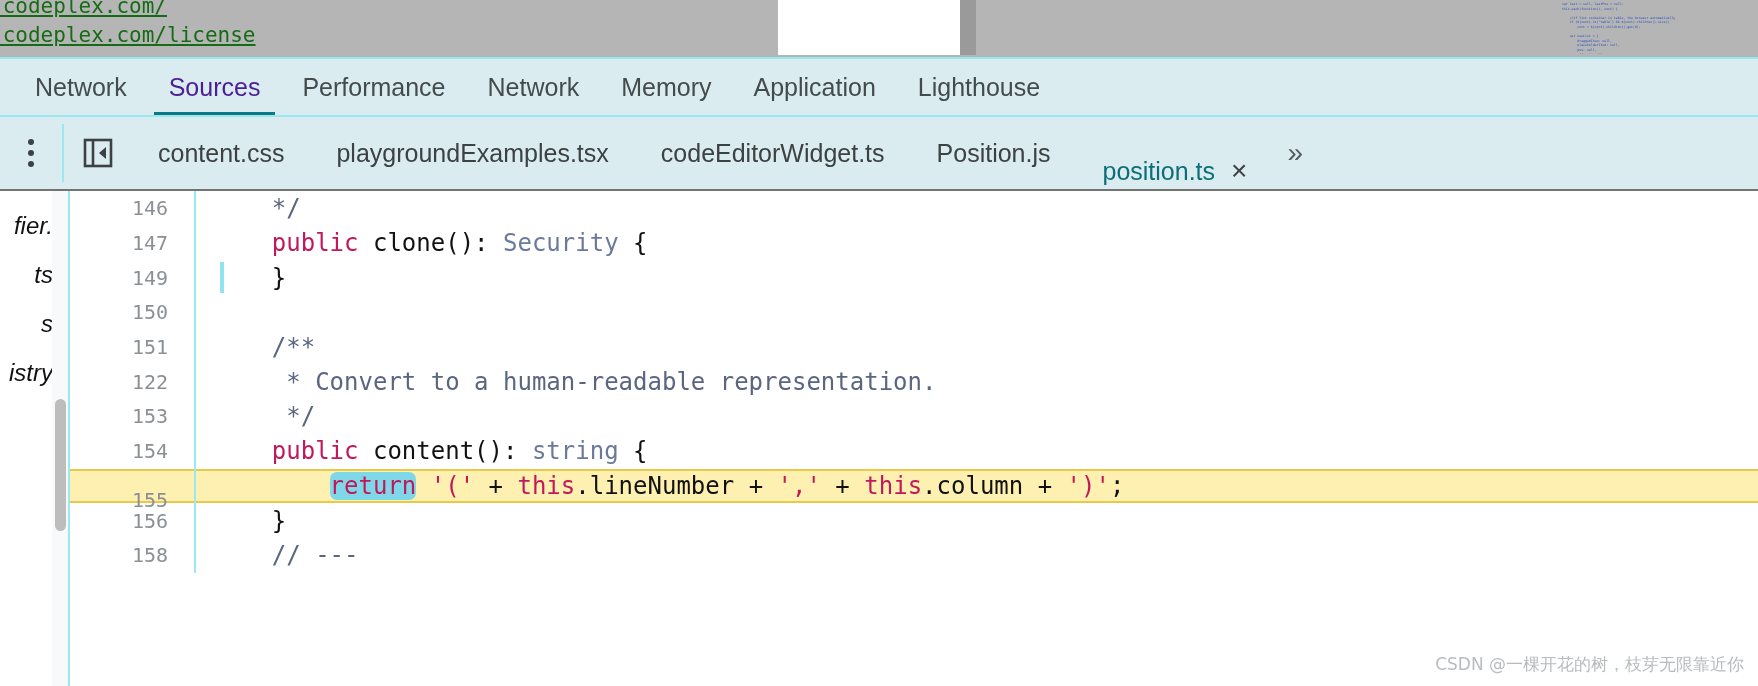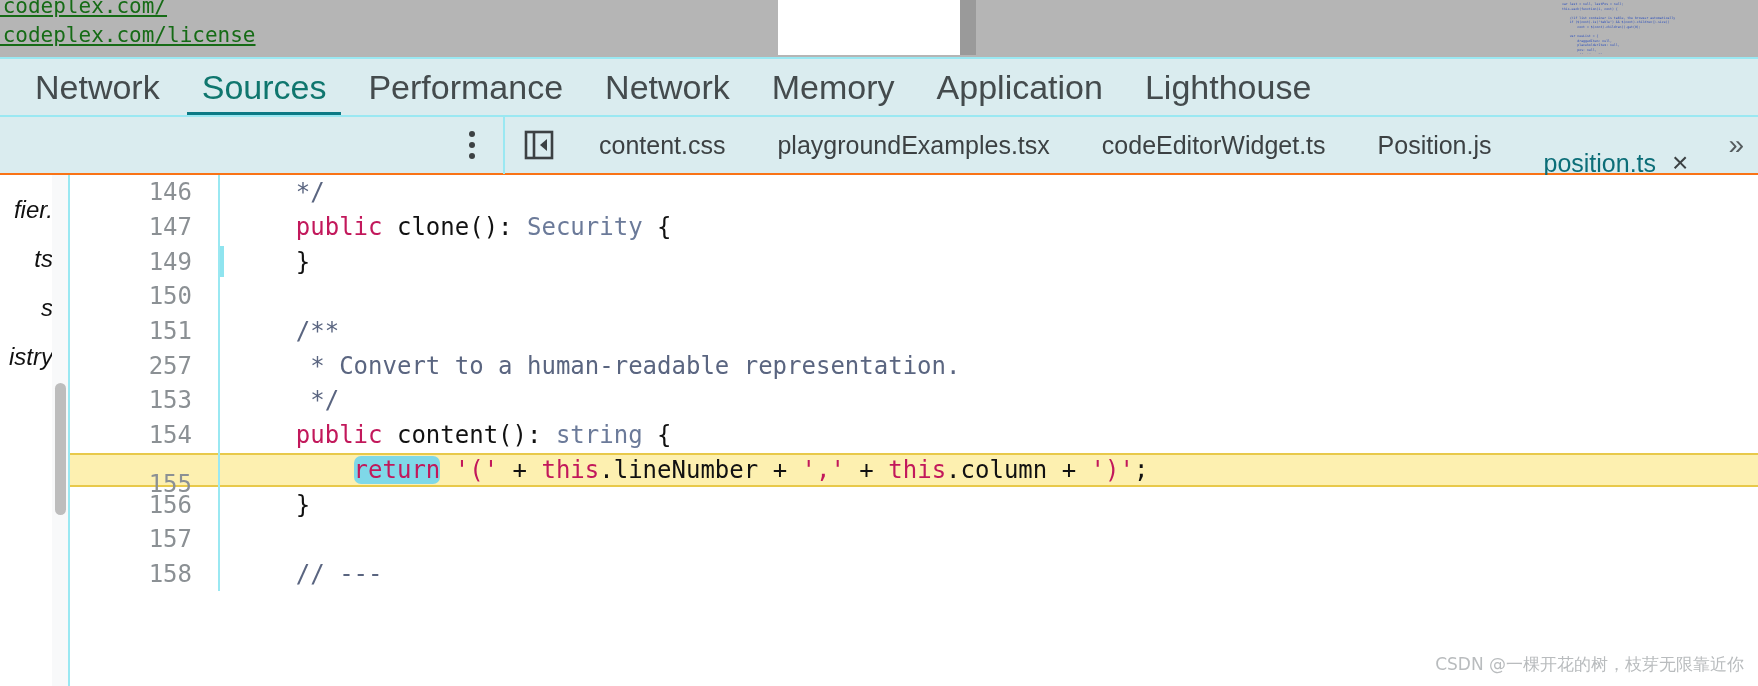"Network" .panel-tab { font-size: 34px -> 25px }
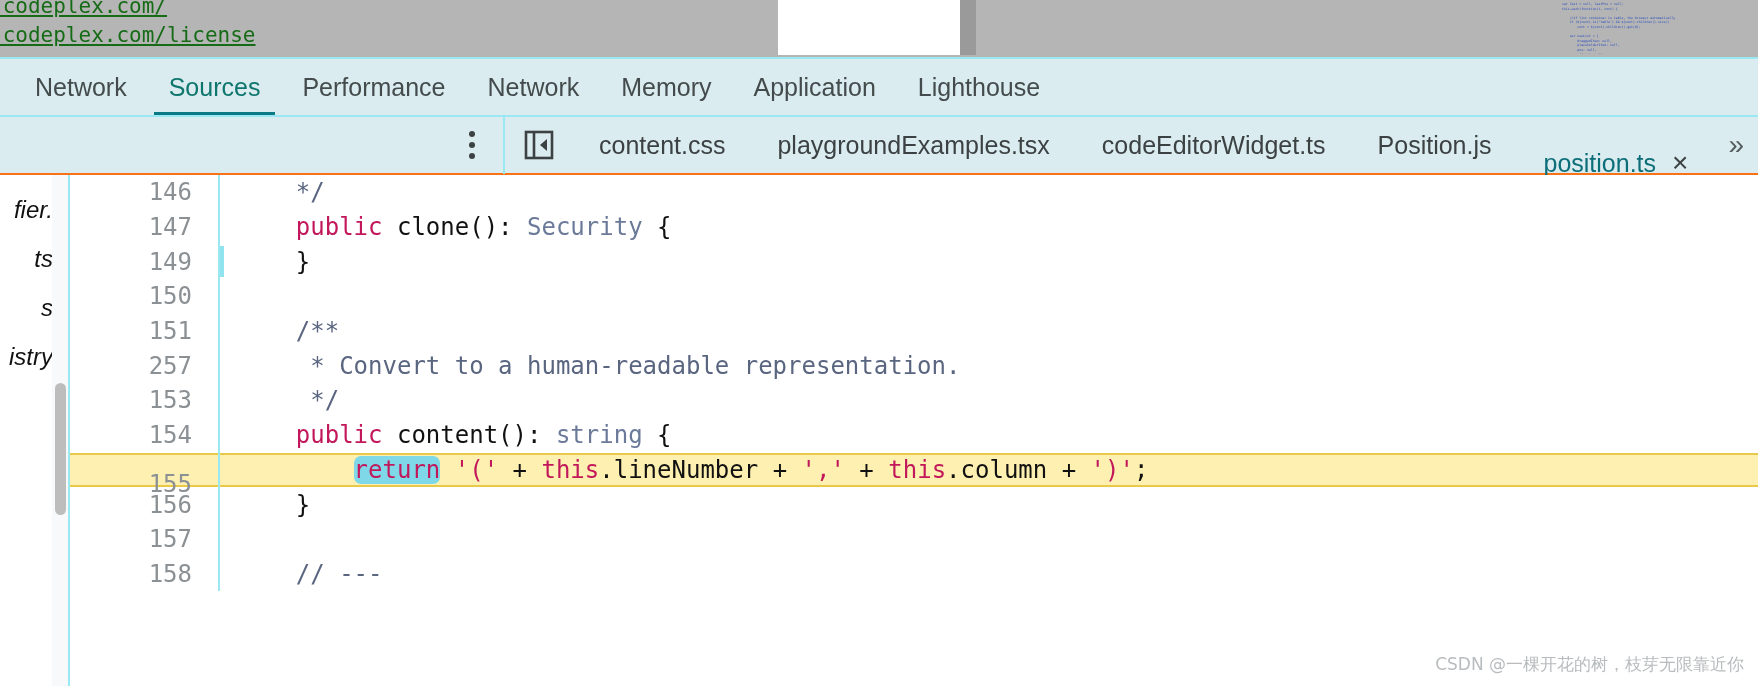"Sources" .panel-tab.active { color: #0f766e -> #4c1d95 }
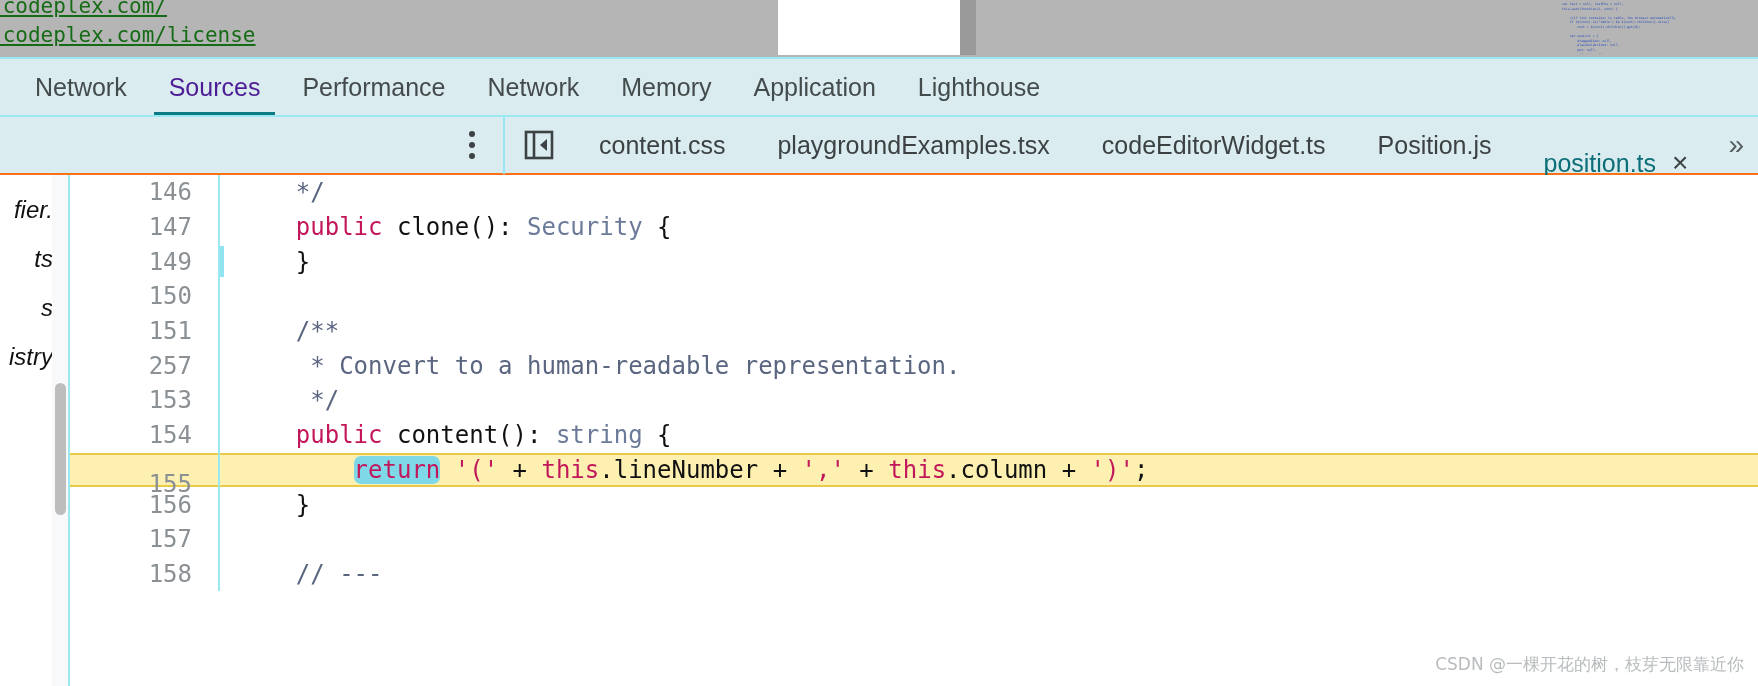"content.css" .file-tabs { border-bottom: 2px solid #f97316 -> 2px solid #737373; height: 60px -> 76px; justify-content: flex-end -> none }
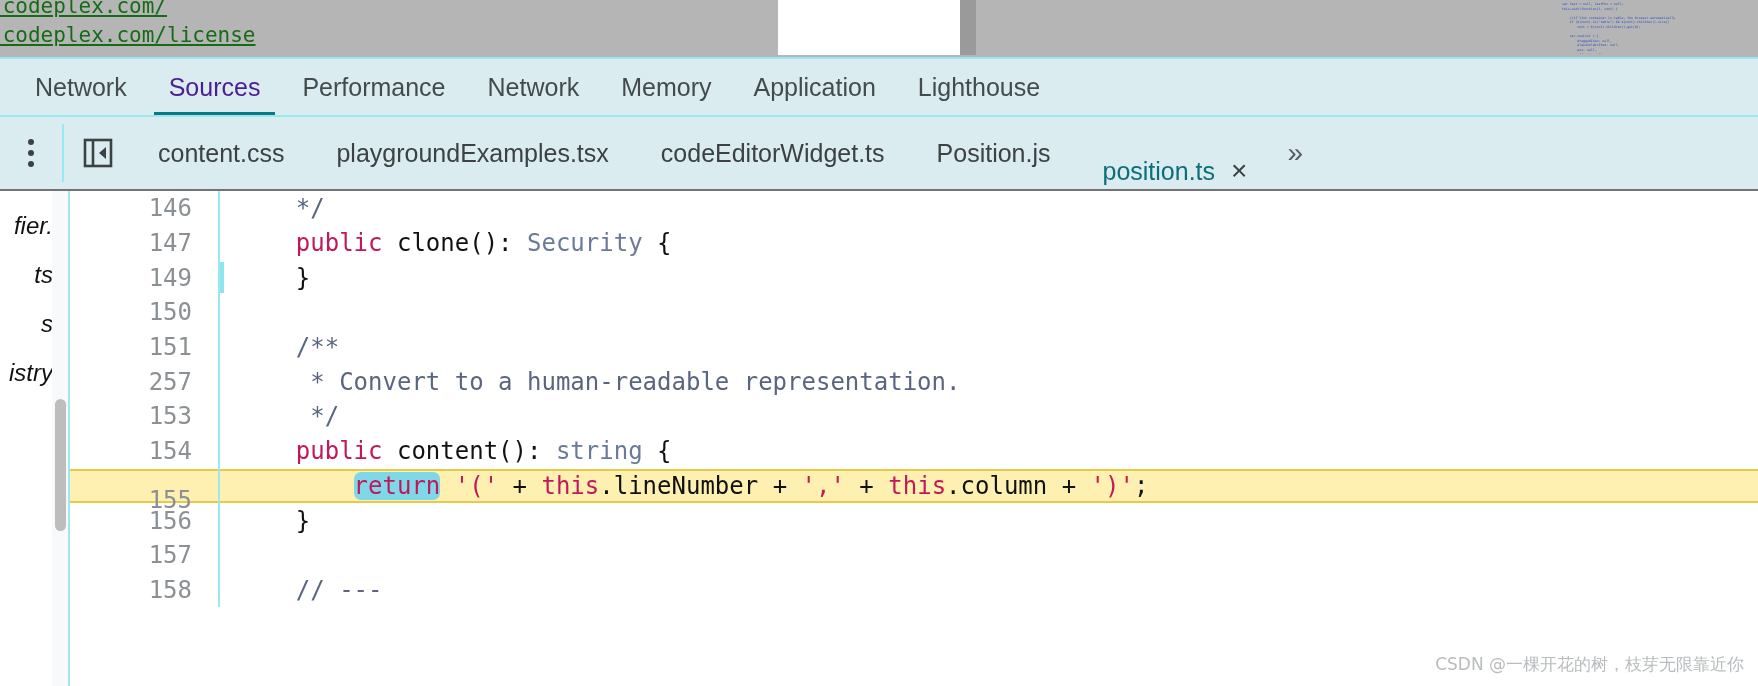"146" .gutter { font-size: 24px -> 20px; width: 148px -> 124px }
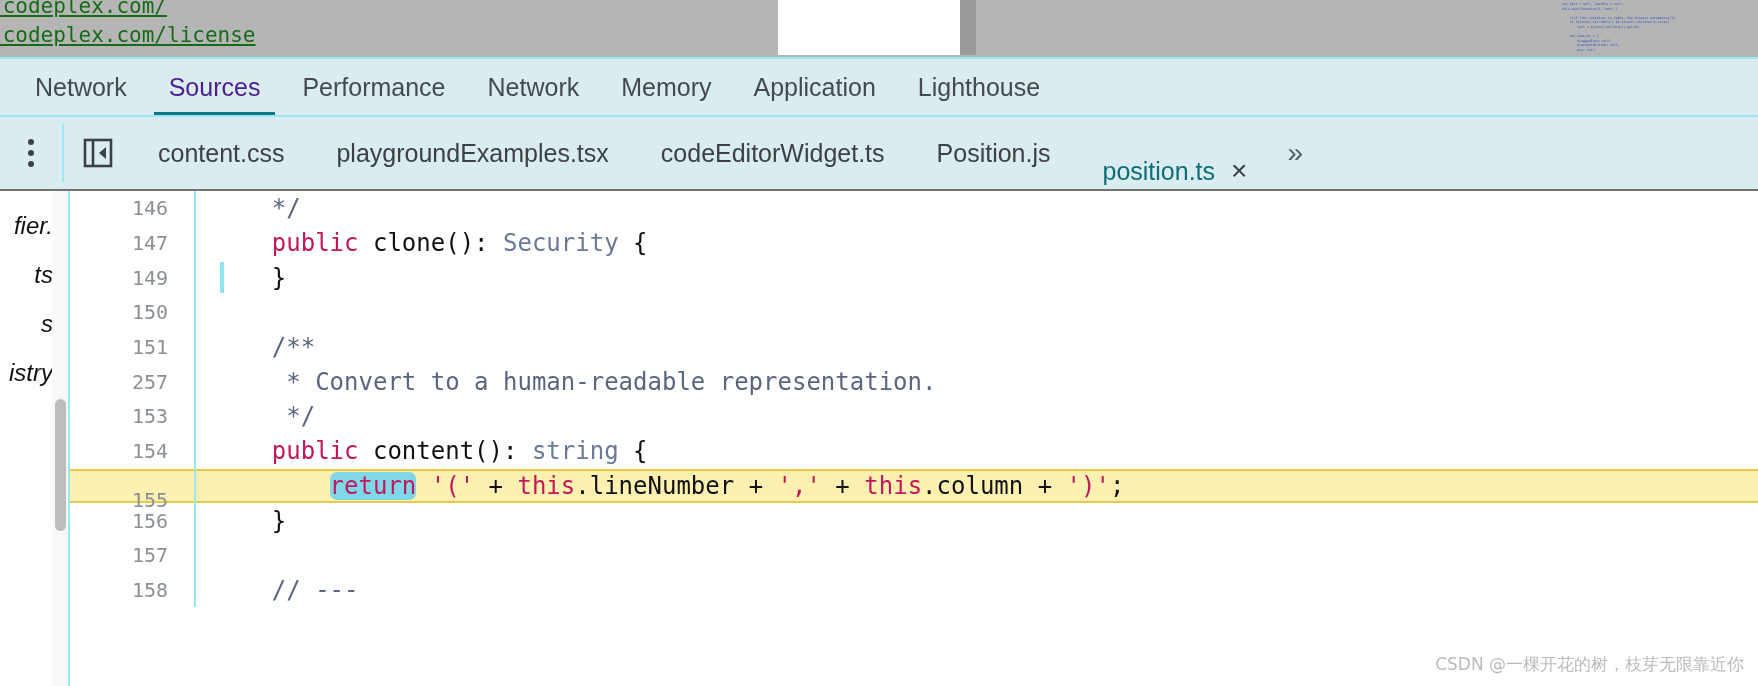"257" div.gutter { text: 257 -> 122 }
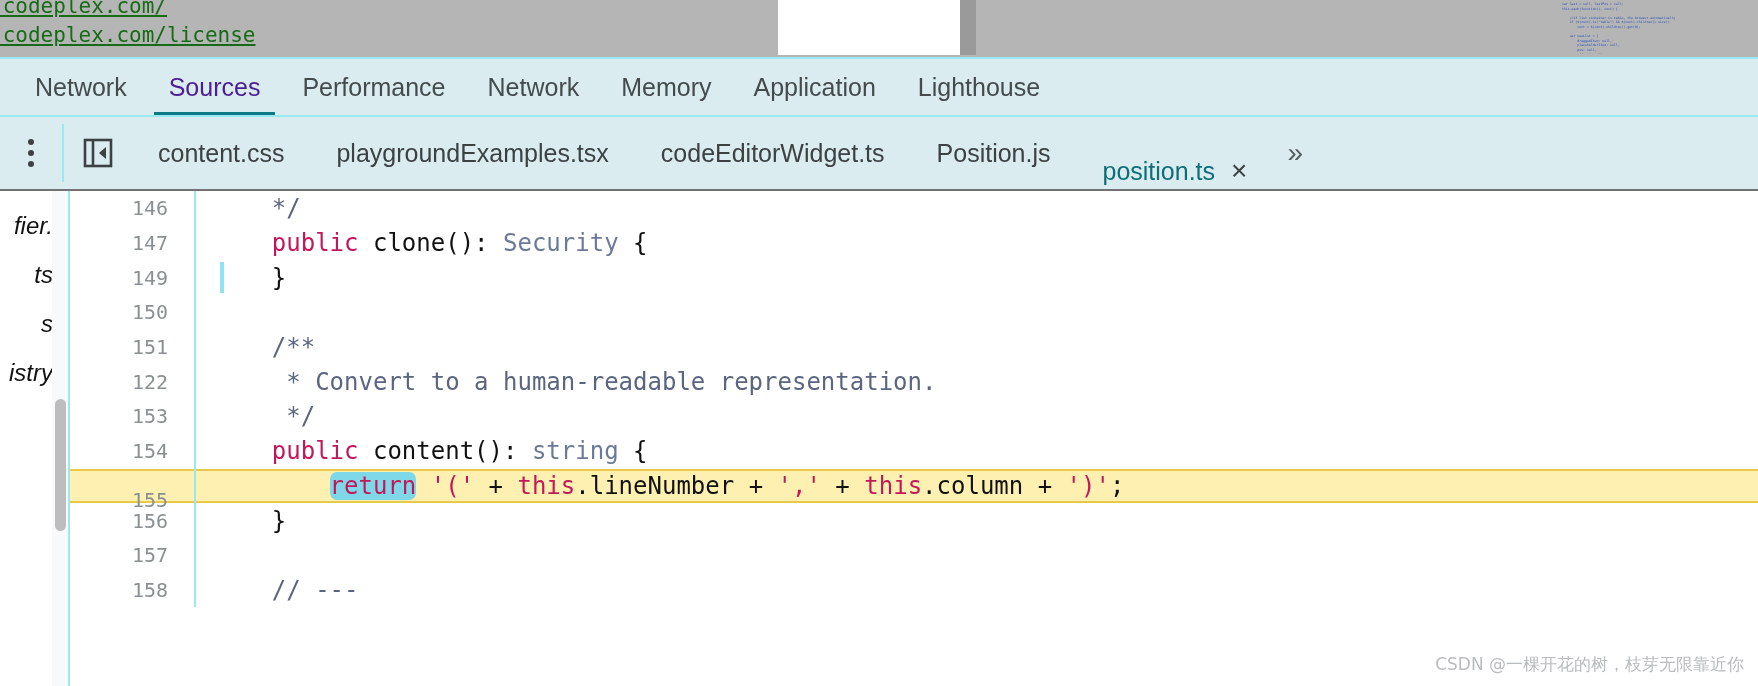"157" div.code-row { html: <div><div>157</div><div></div><div><span></span></div></div> -> none }
